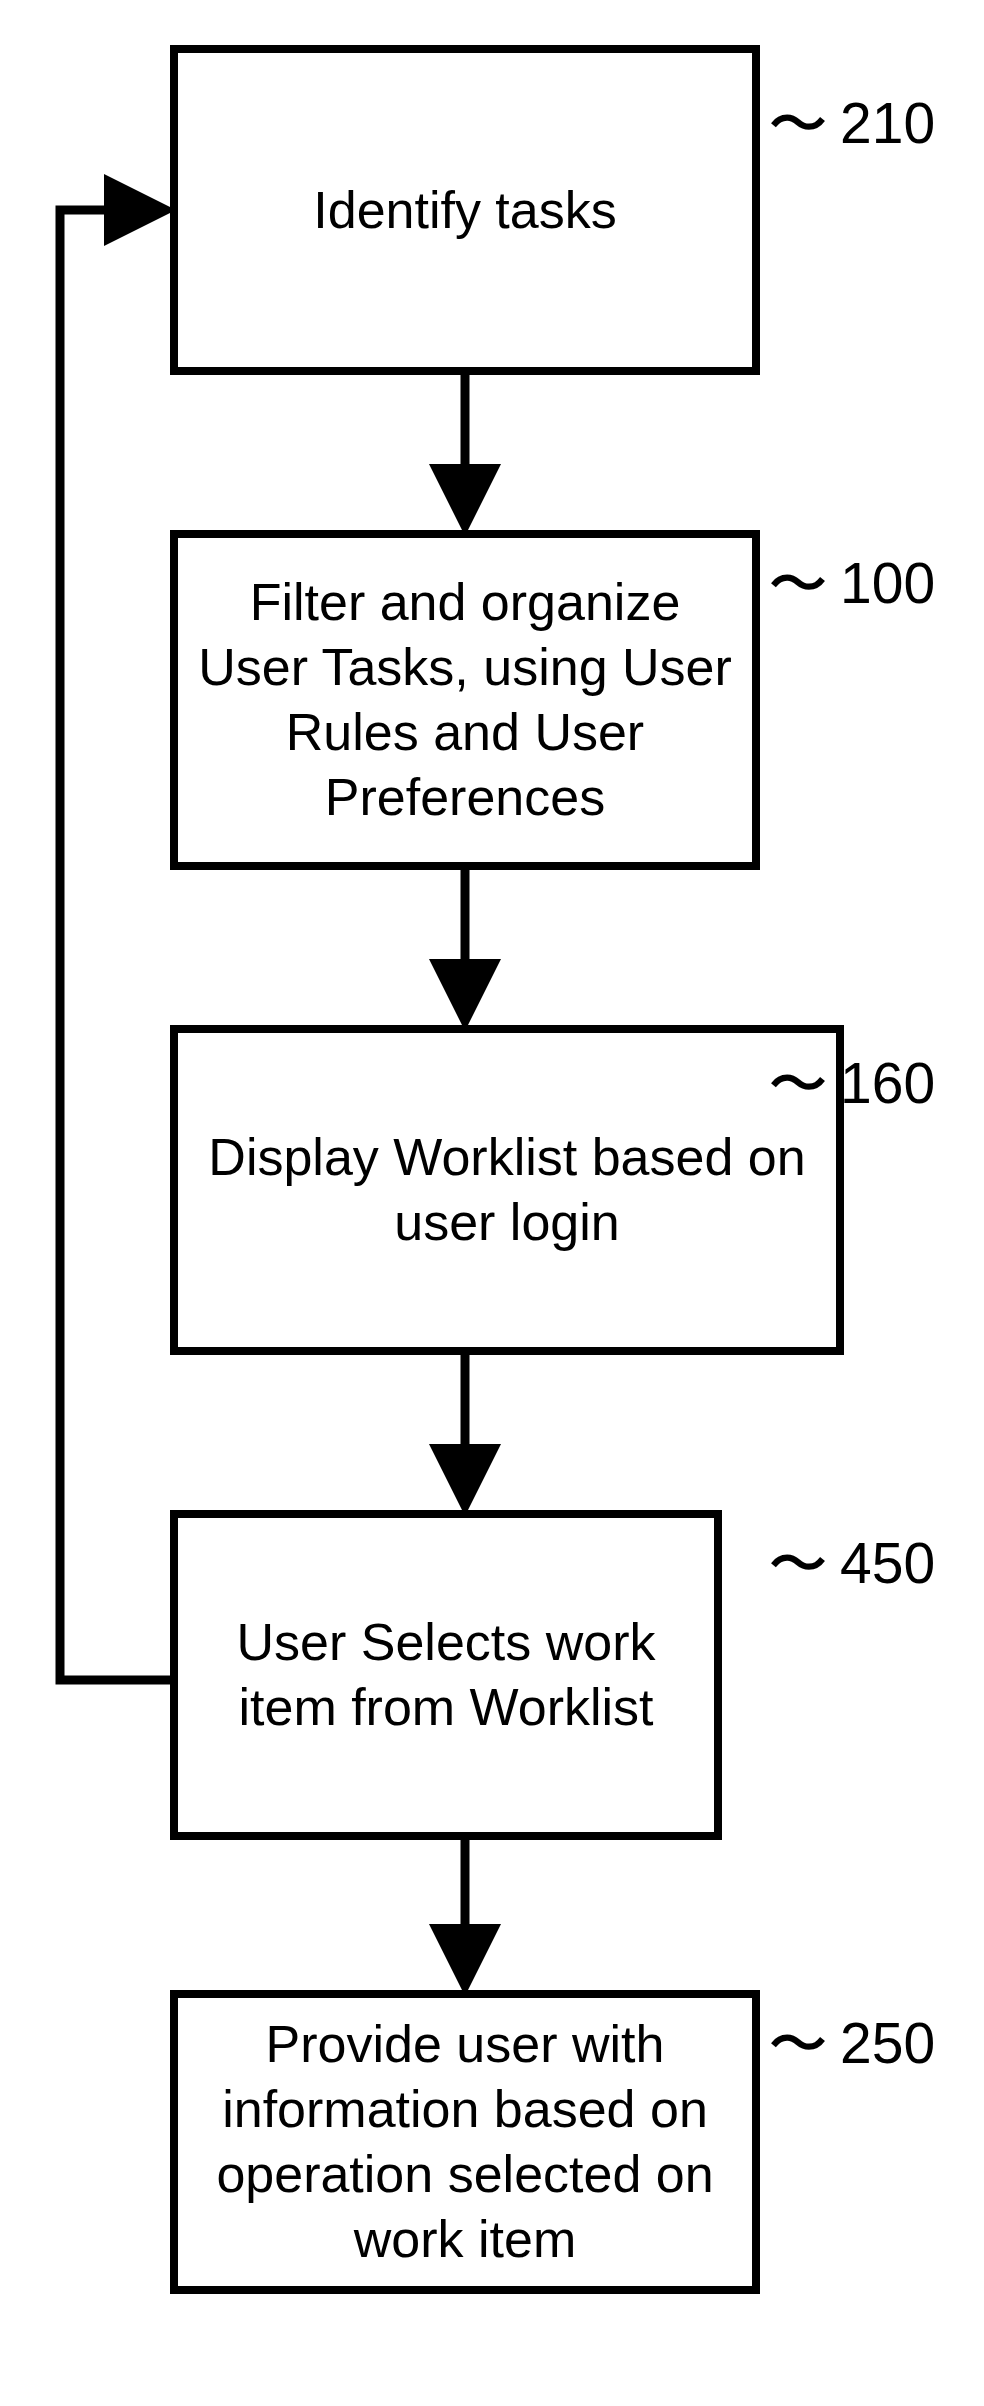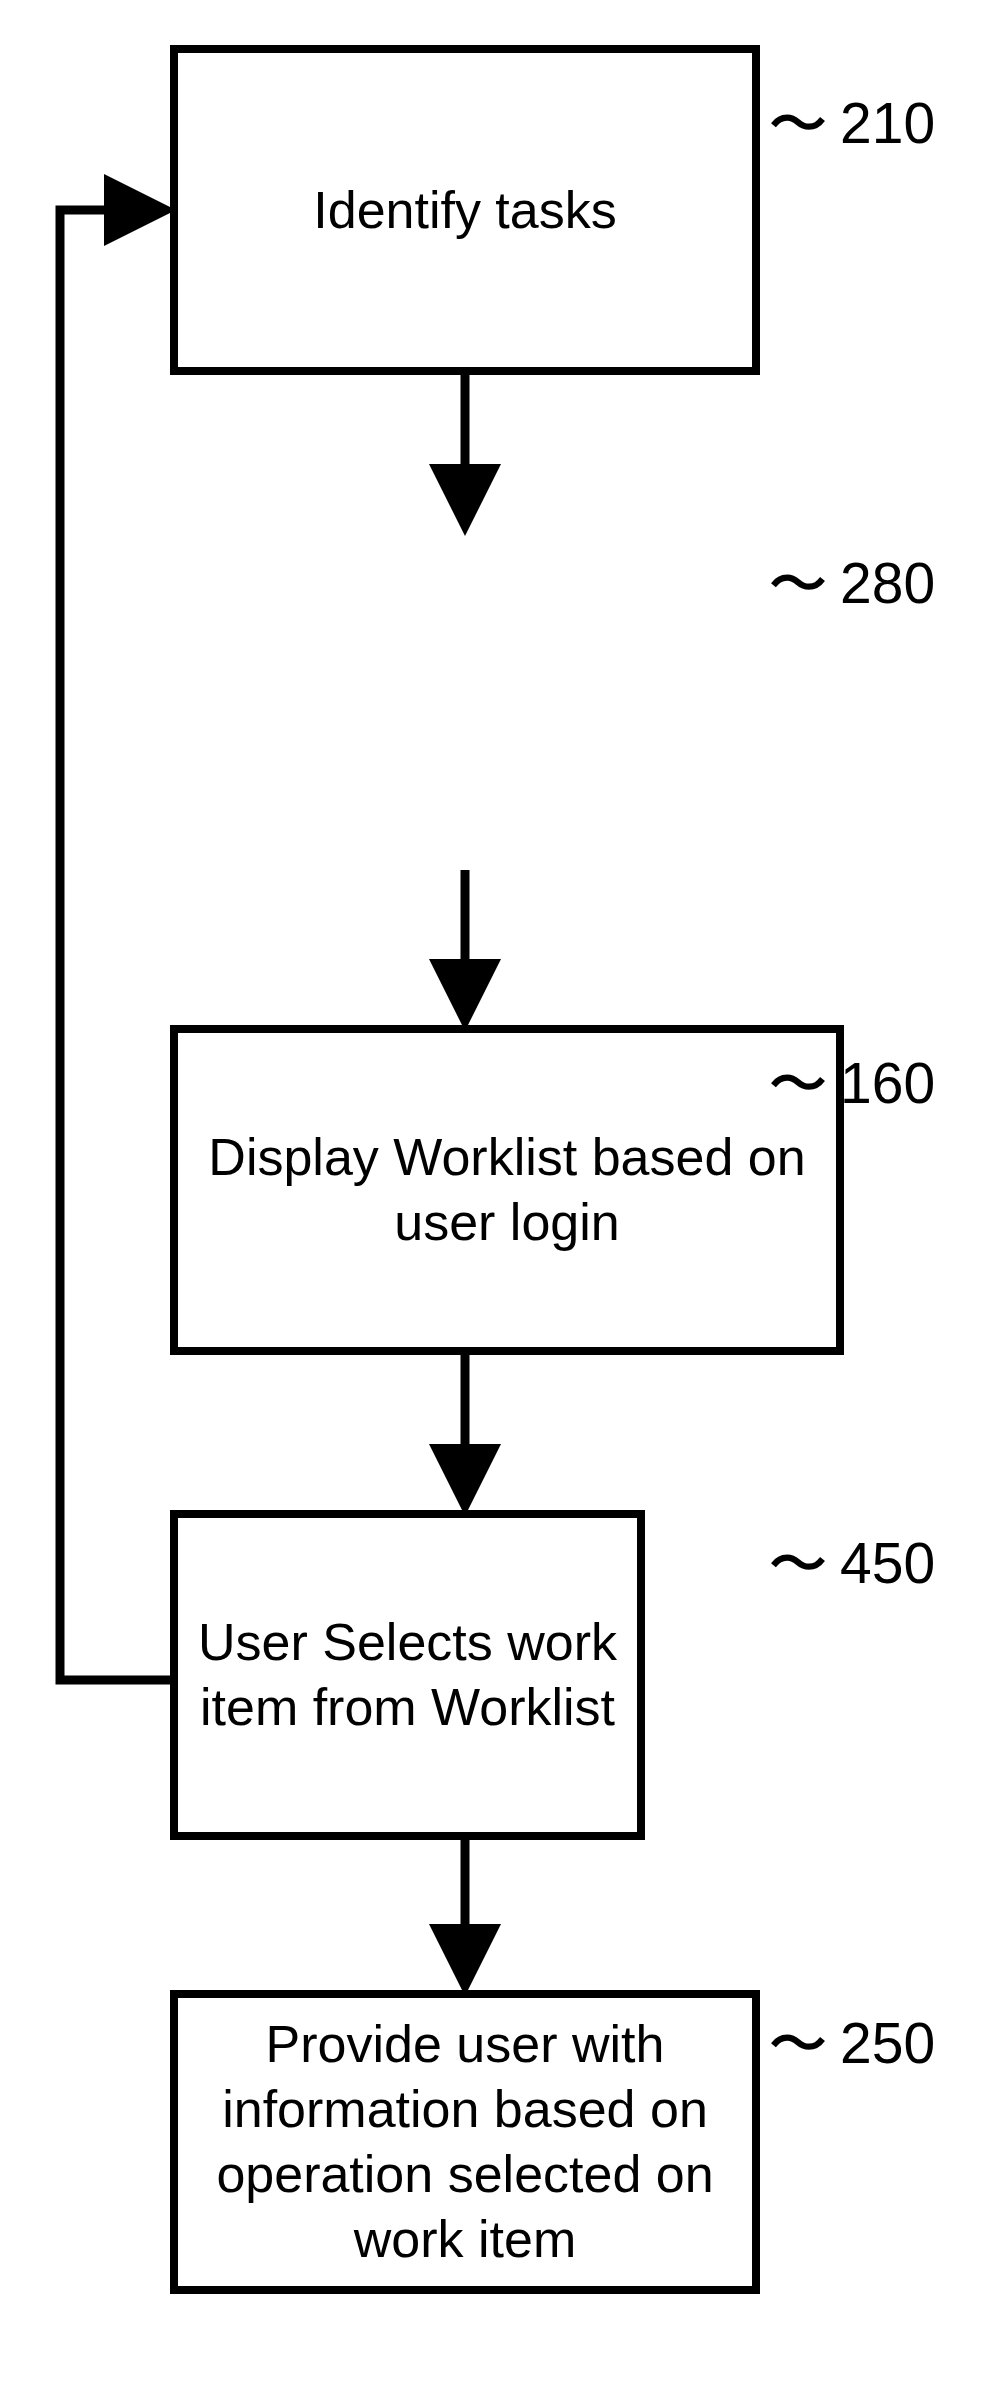"Filter and organize User Tasks," div.box { html: none -> <div> <span>Filter and organize User Tasks, using User Rules and User Preferences</span> </div> }
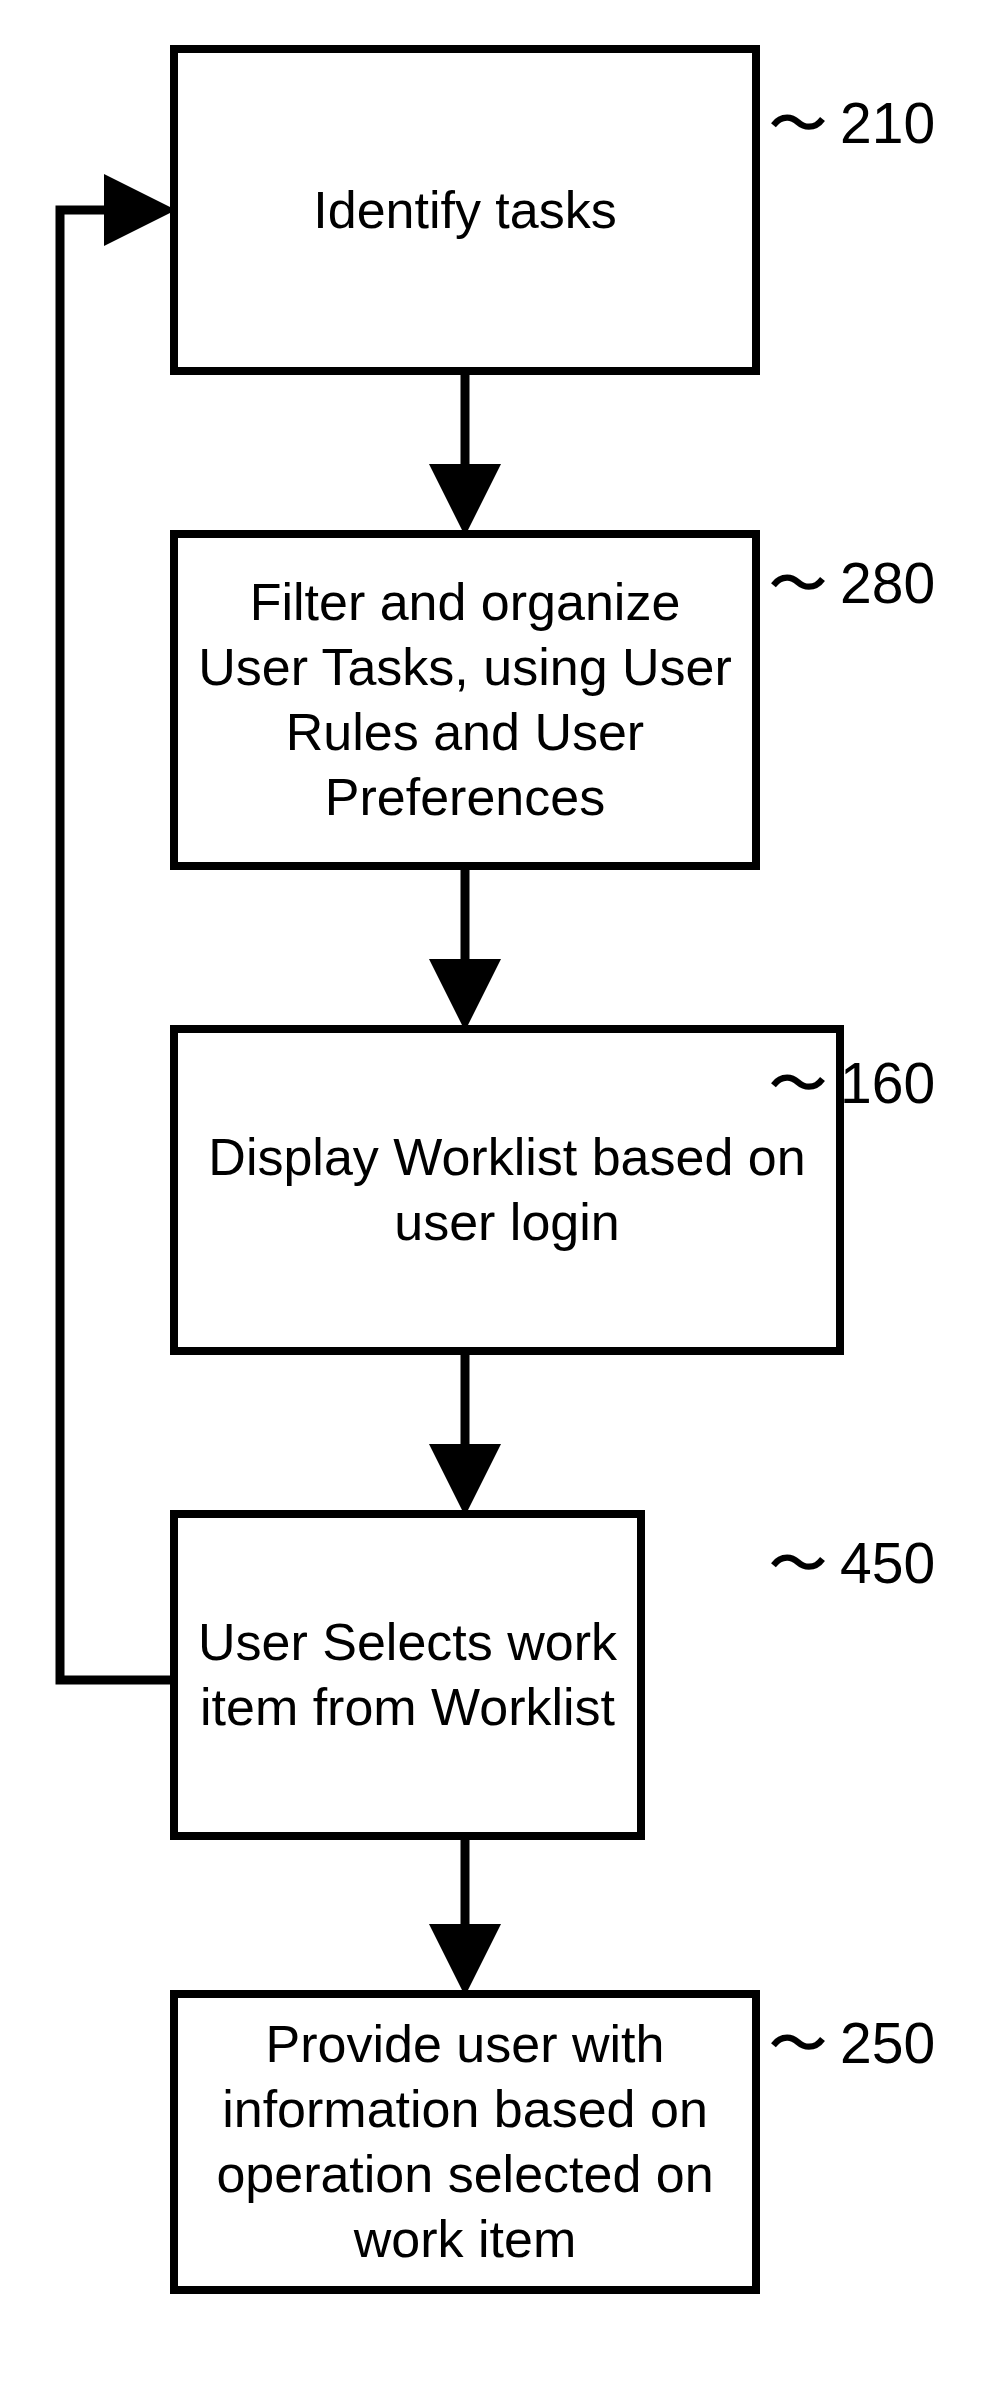"280" span.label { text: 280 -> 100 }
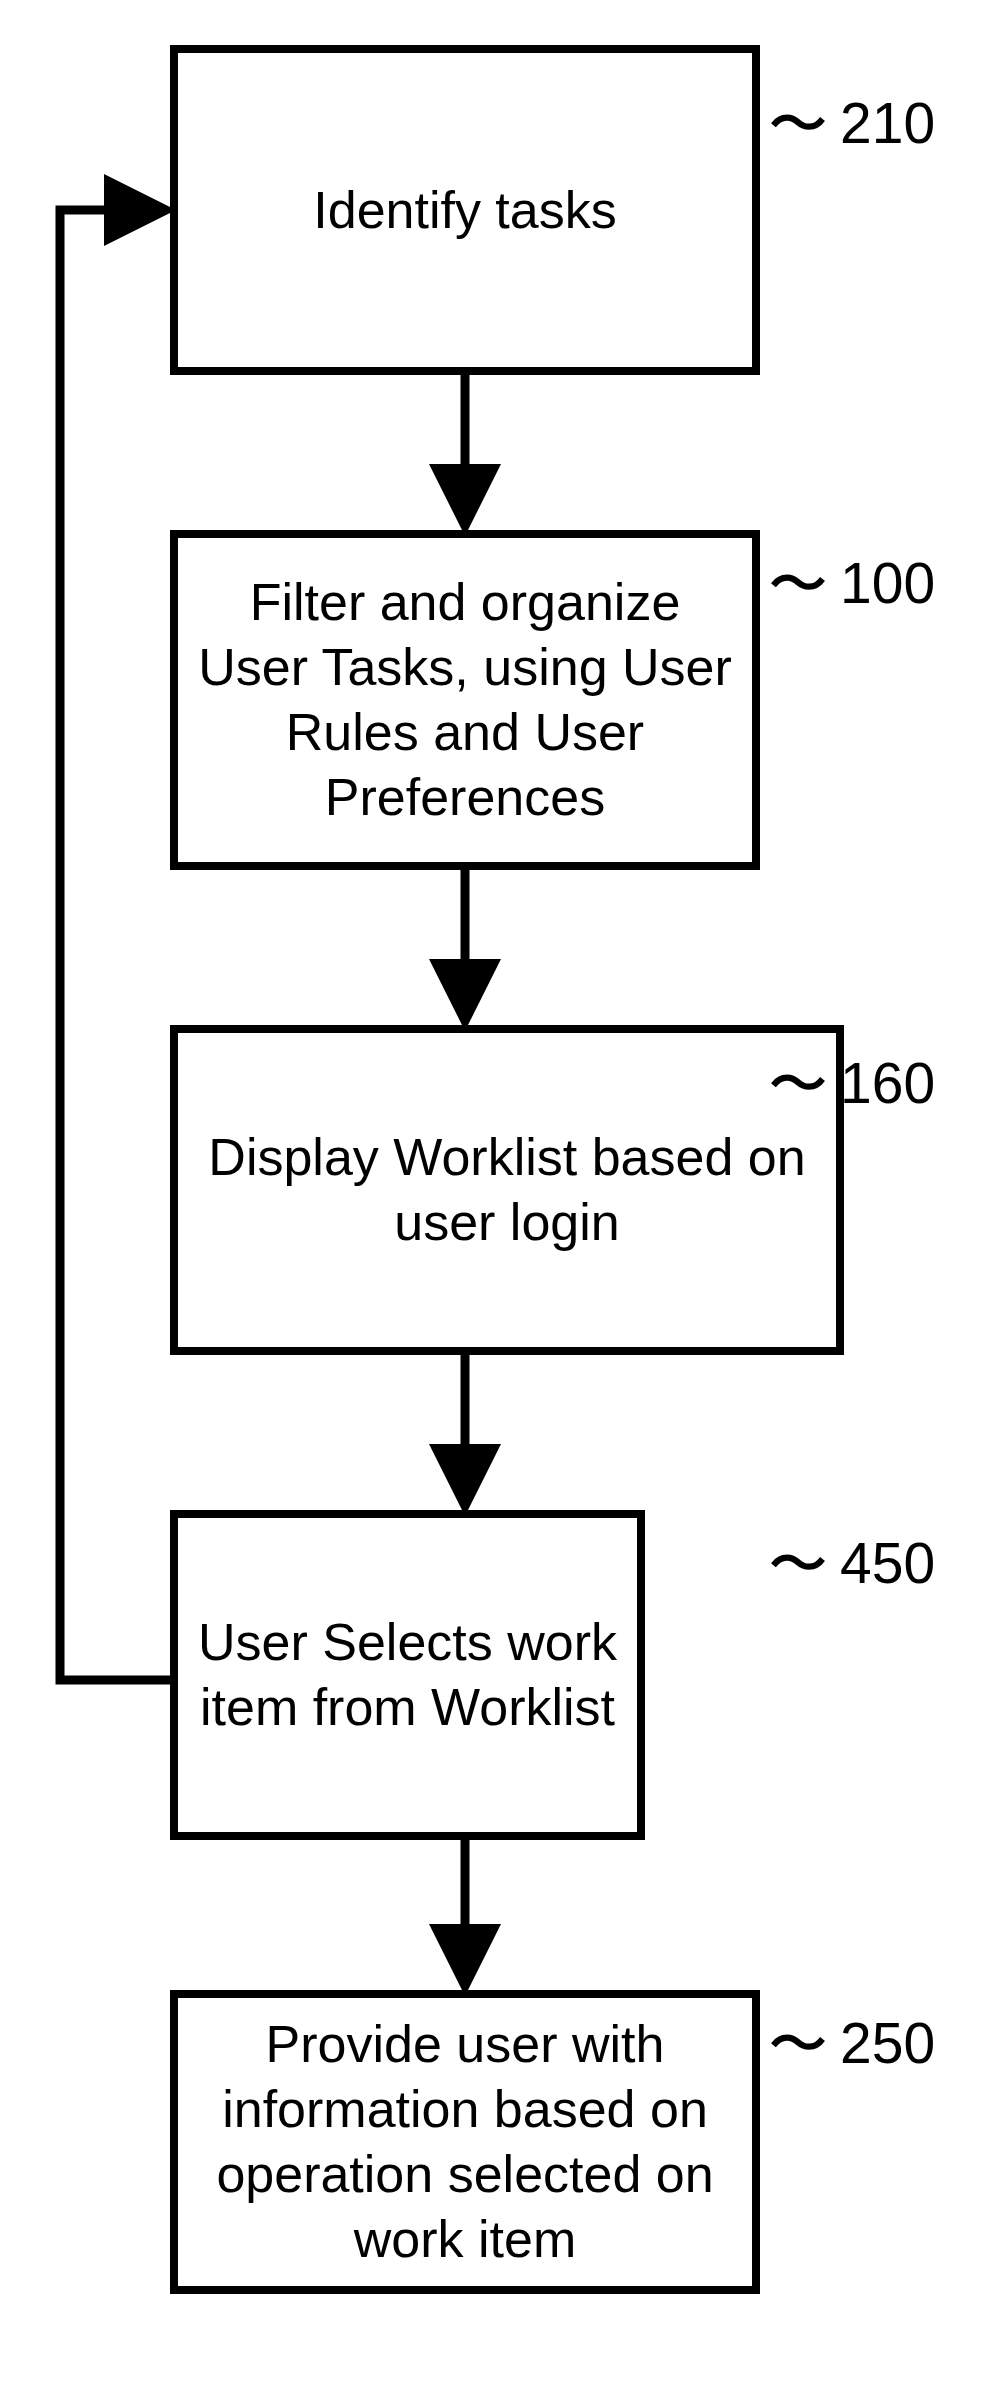"User Selects work item from" div.box { width: 475px -> 552px }
